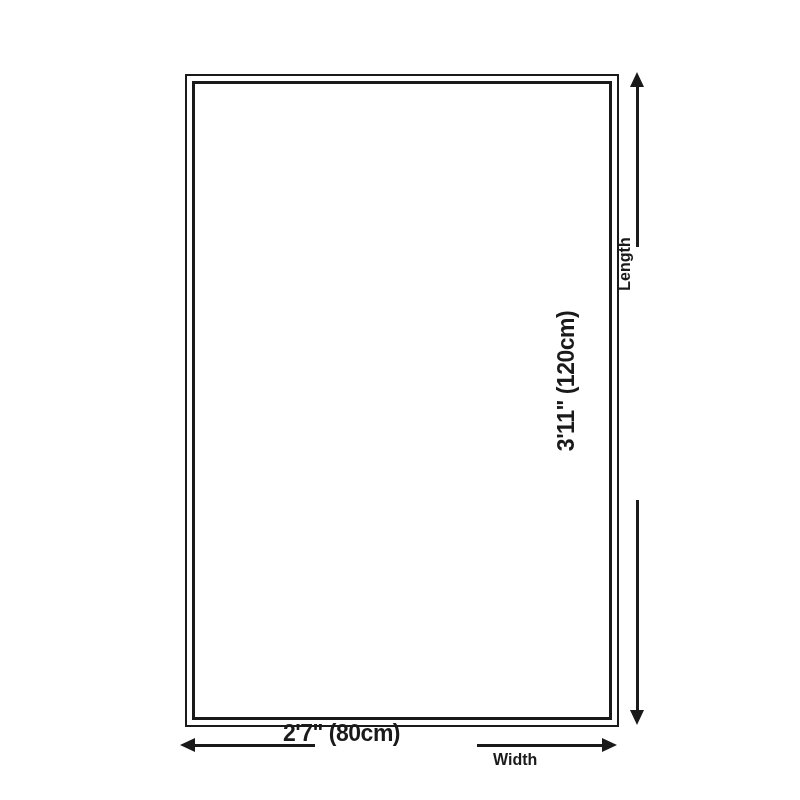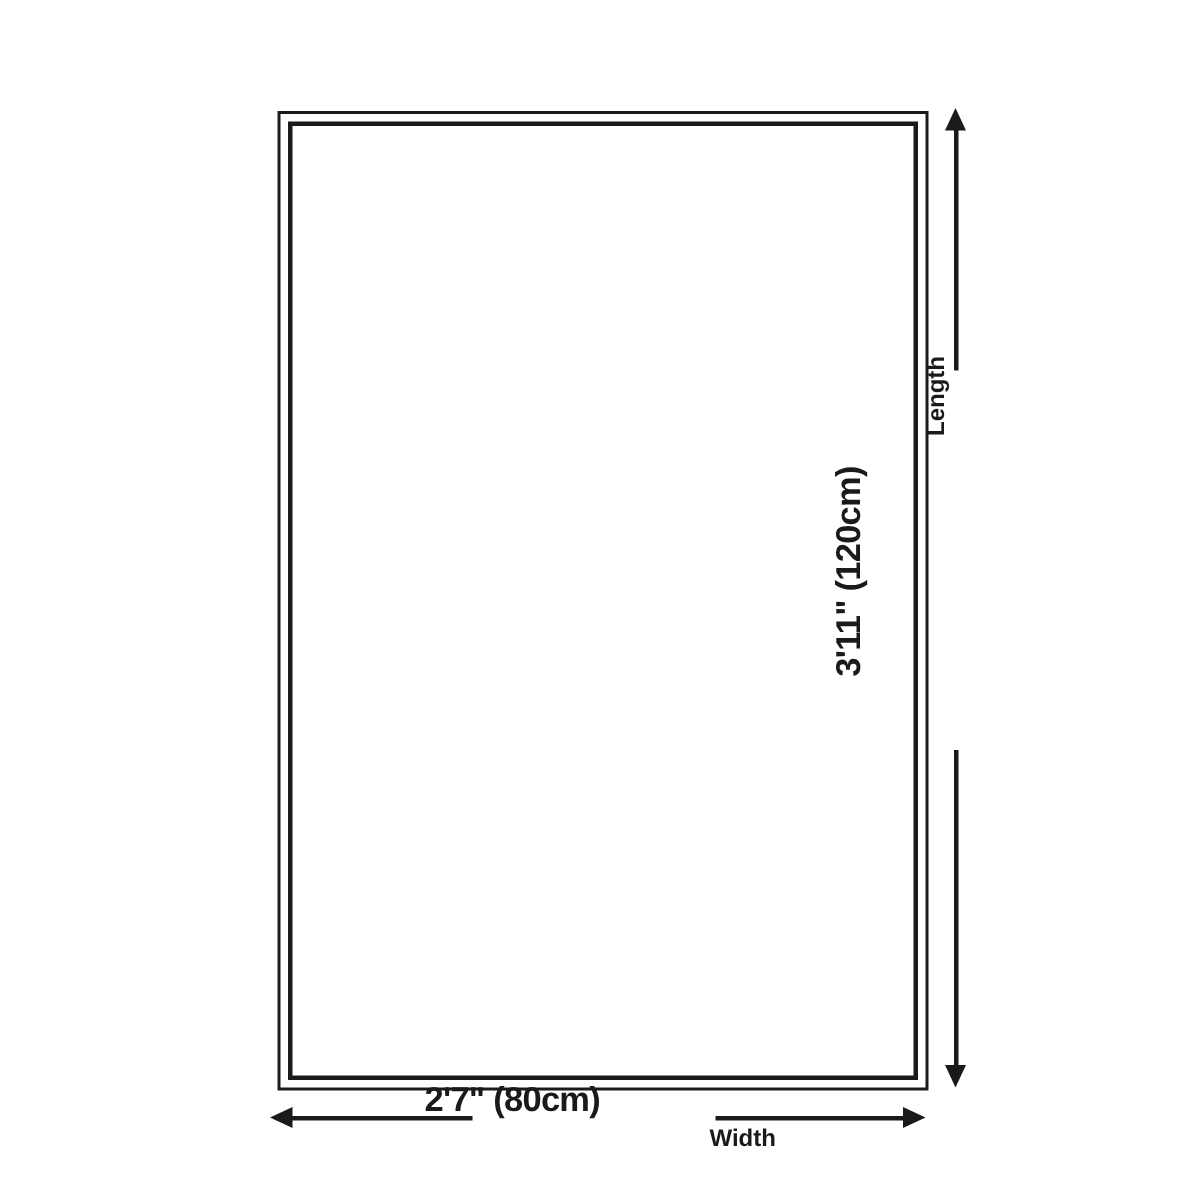"Width" div.dim-label { left: 473px -> 493px }
